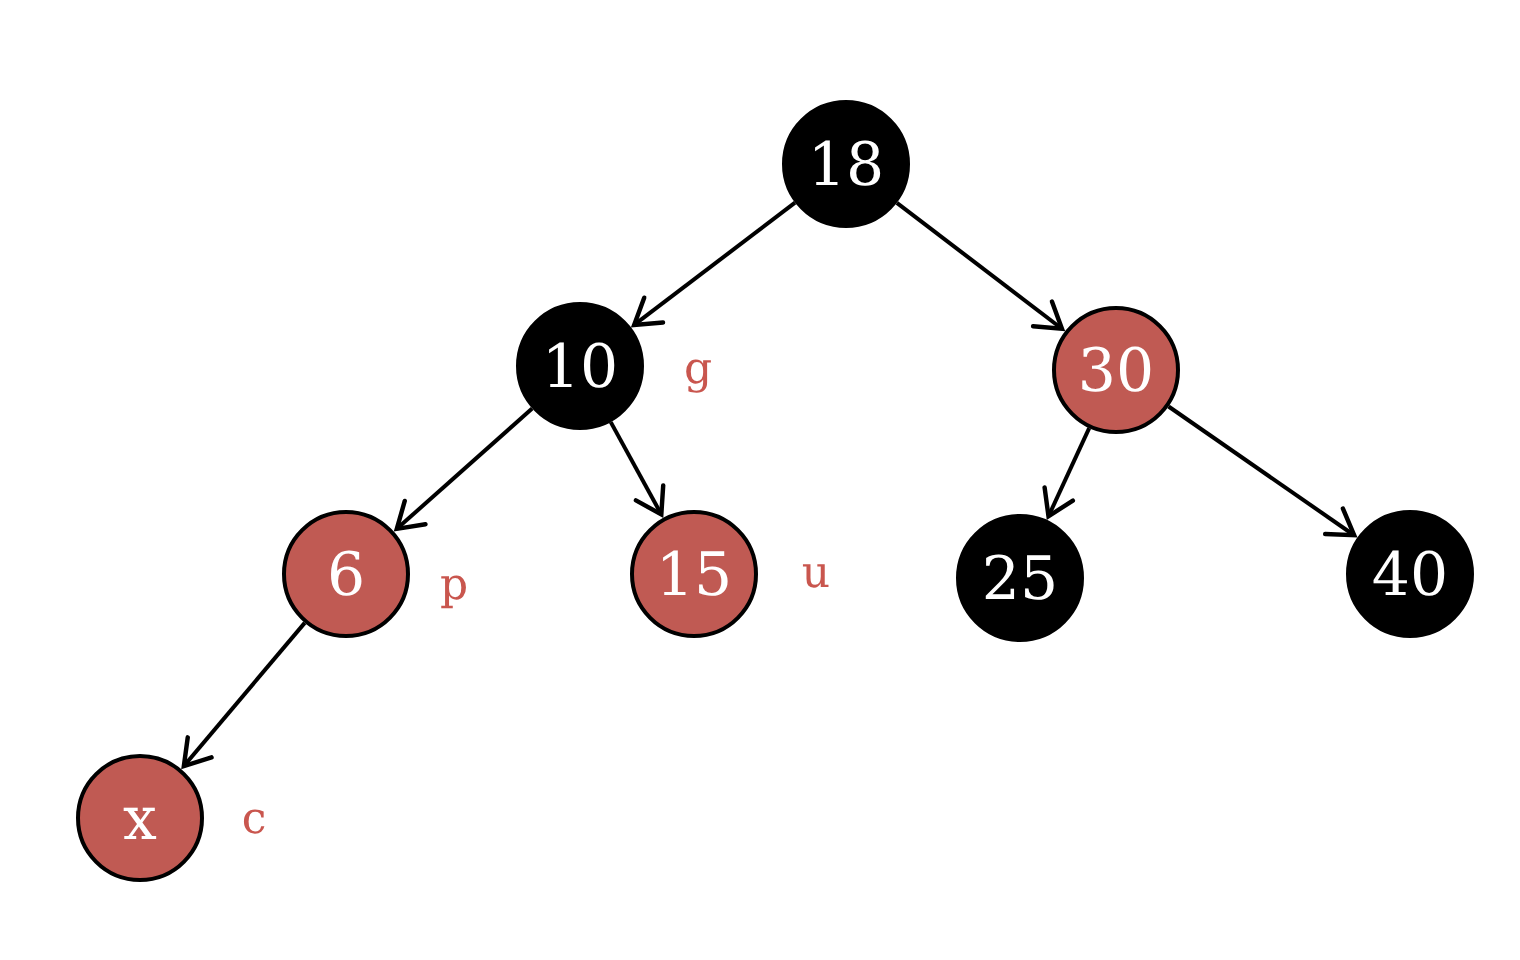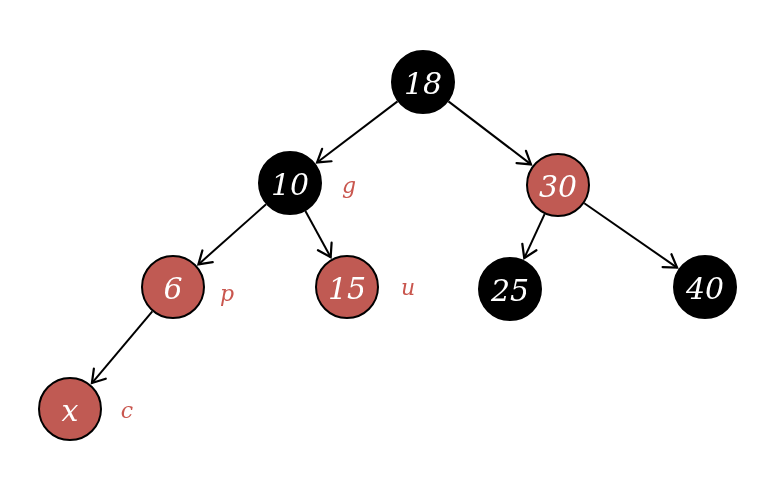"18" .canvas-wrap { font-style: italic -> none }
